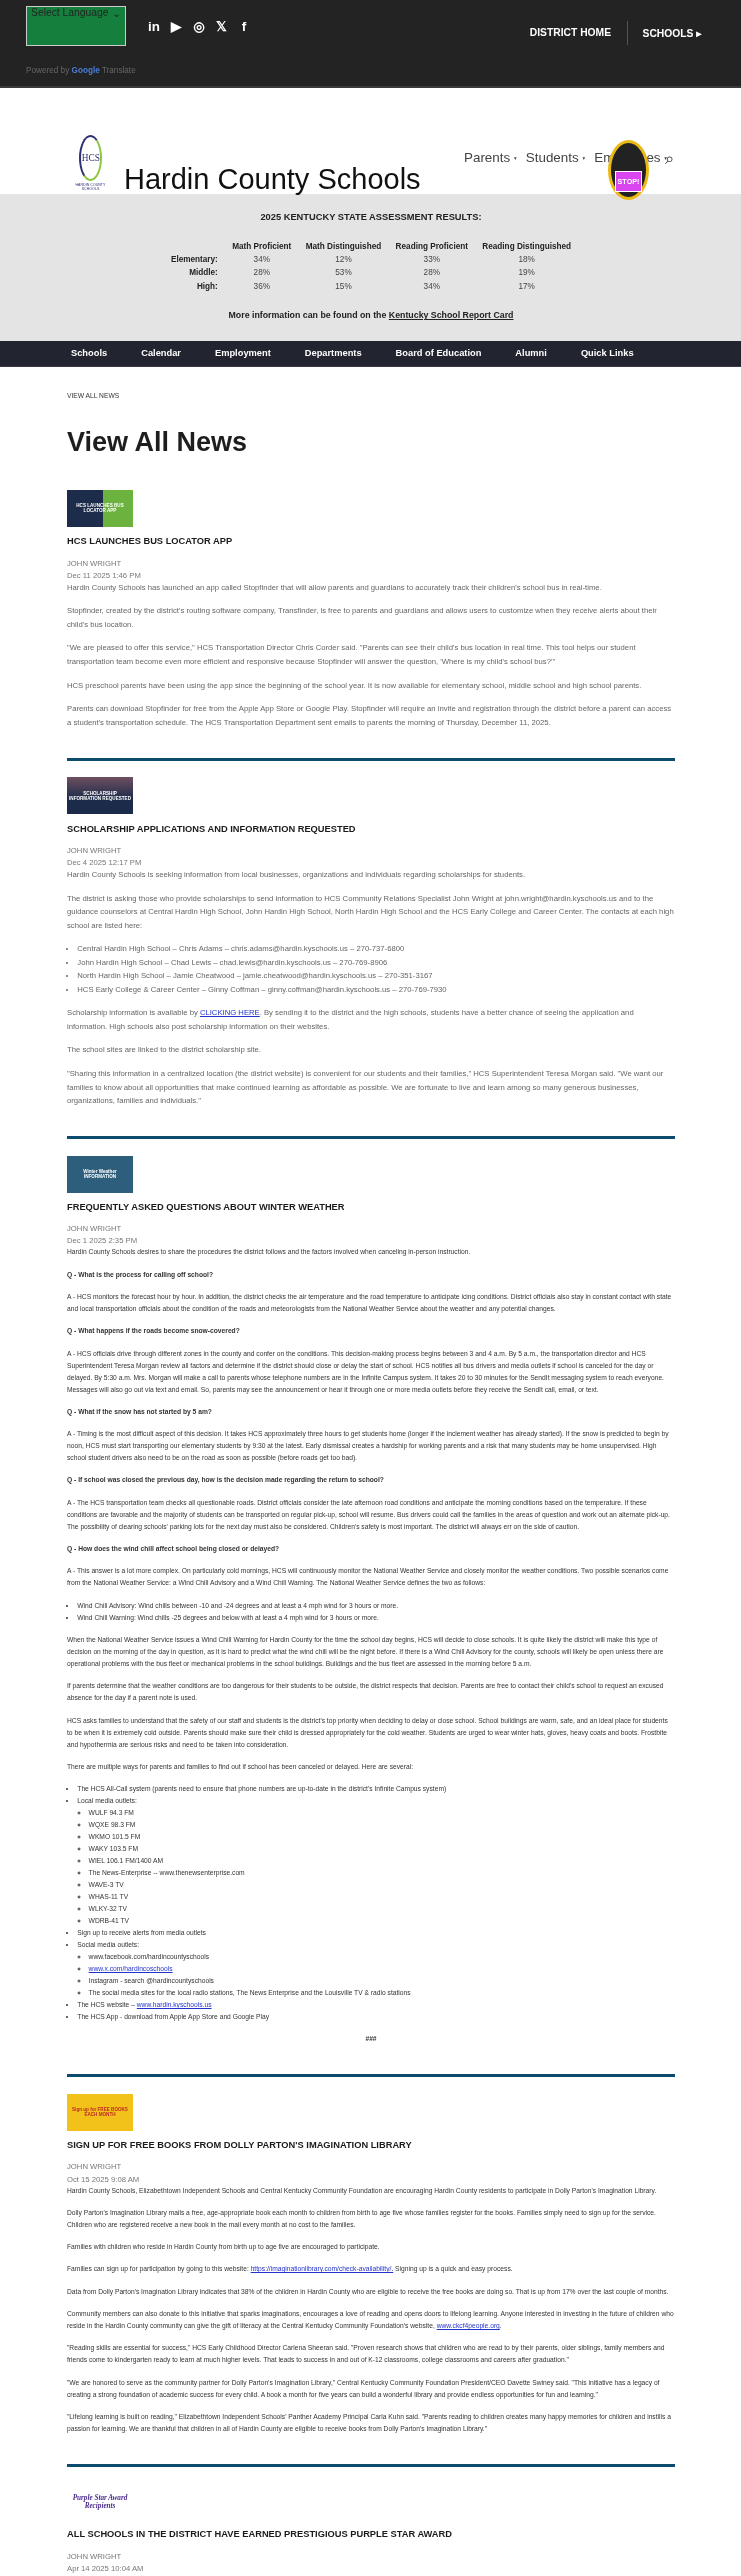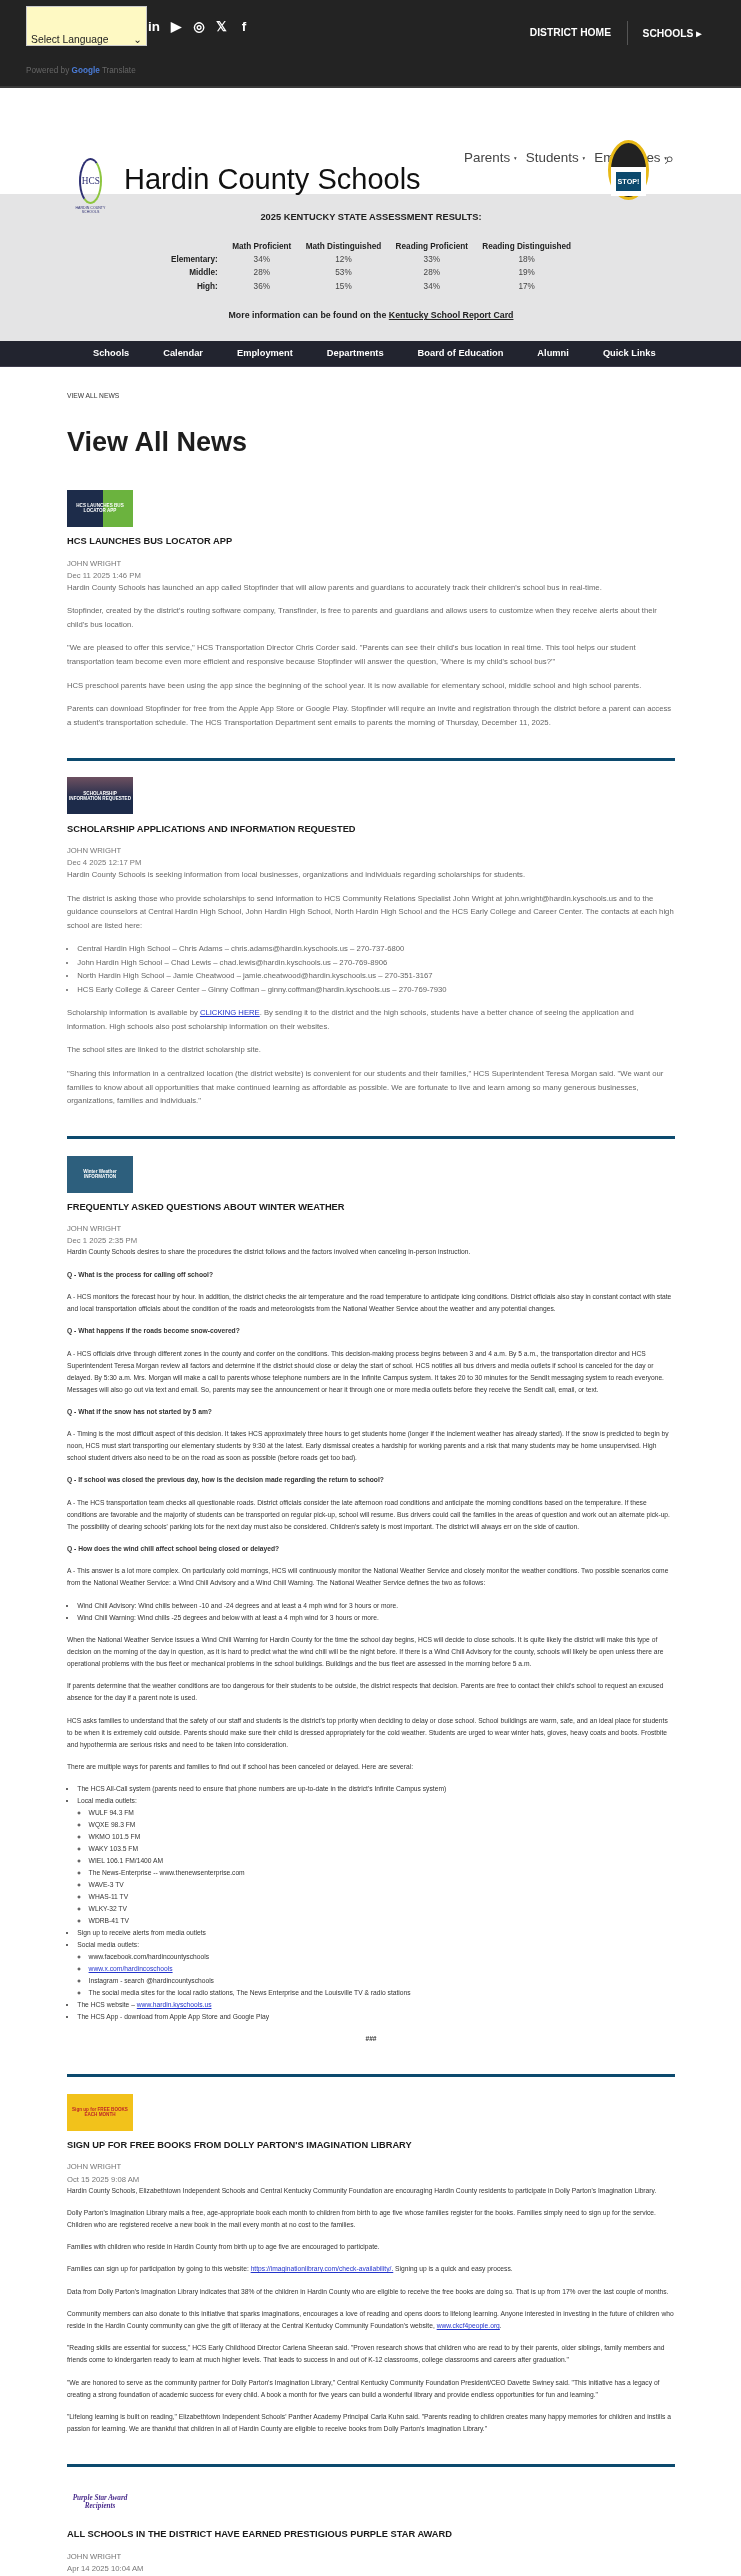"Select Language" .lang-select { align-items: flex-end -> flex-start; background: #fef9c3 -> #15803d; width: 121px -> 100px }
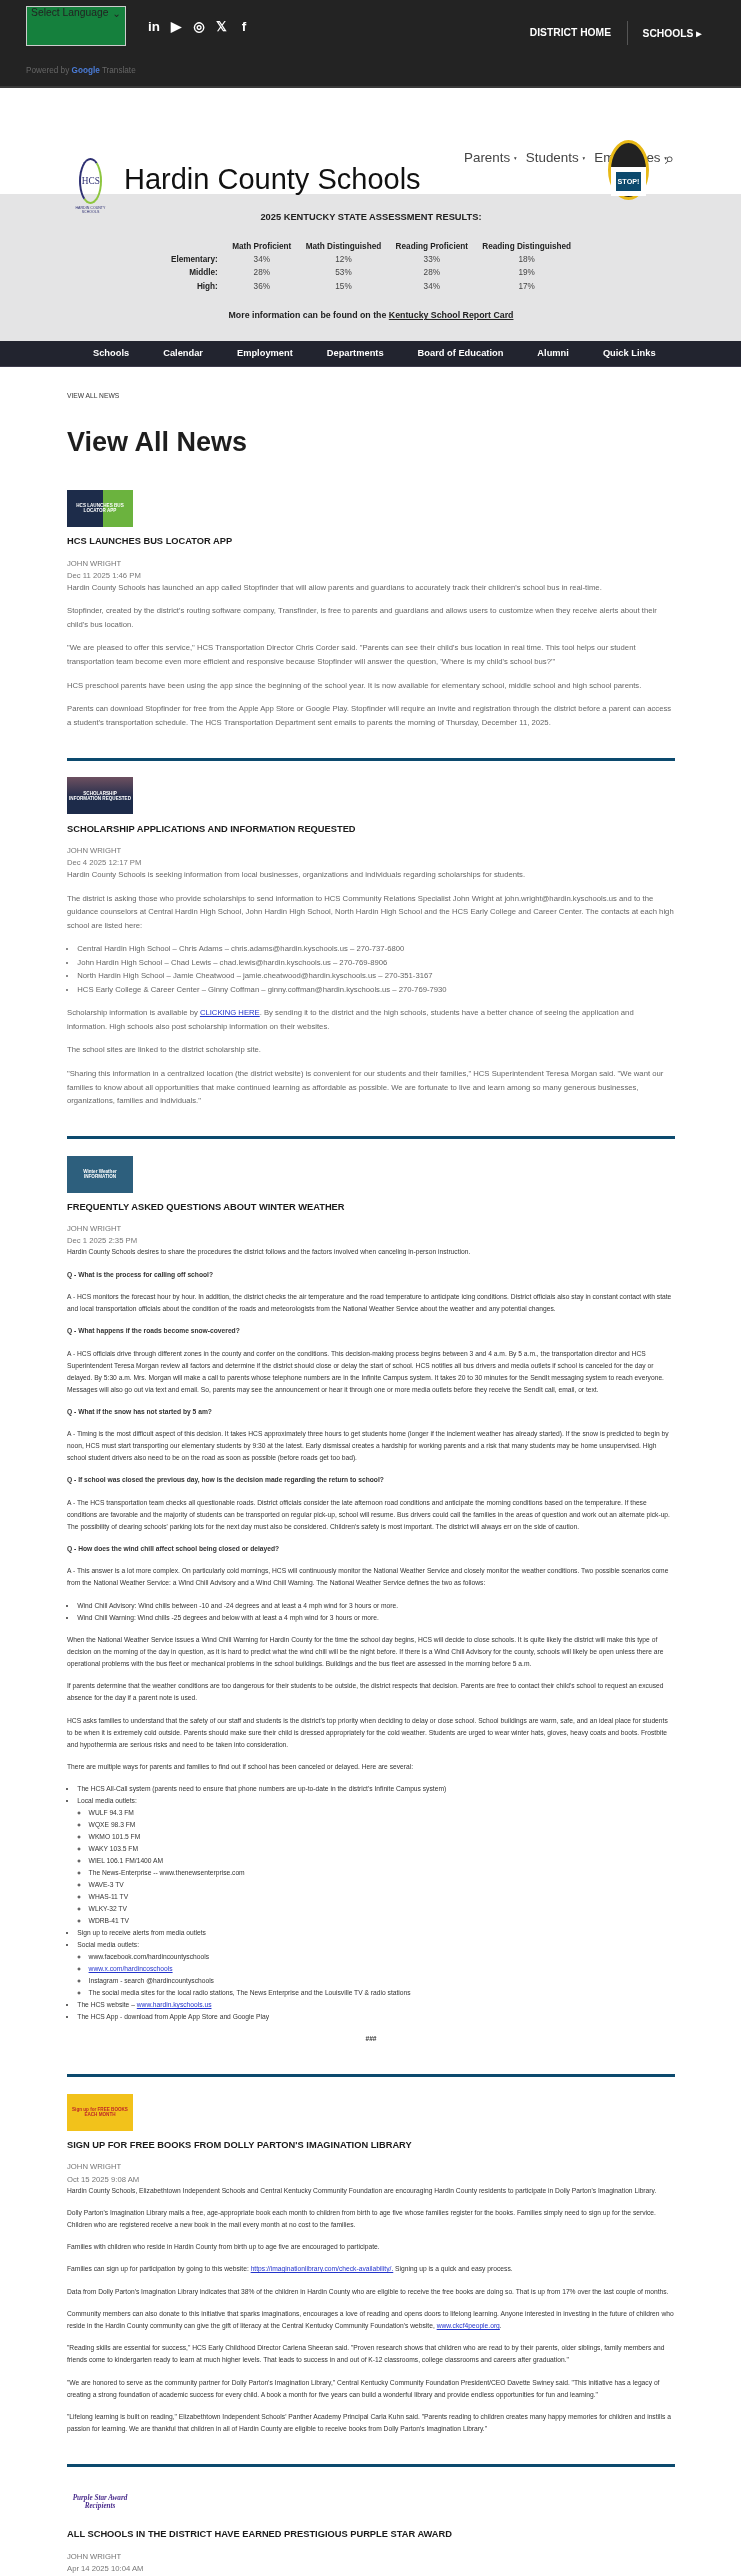"HCS" .logo-mark { top: 70px -> 47px }
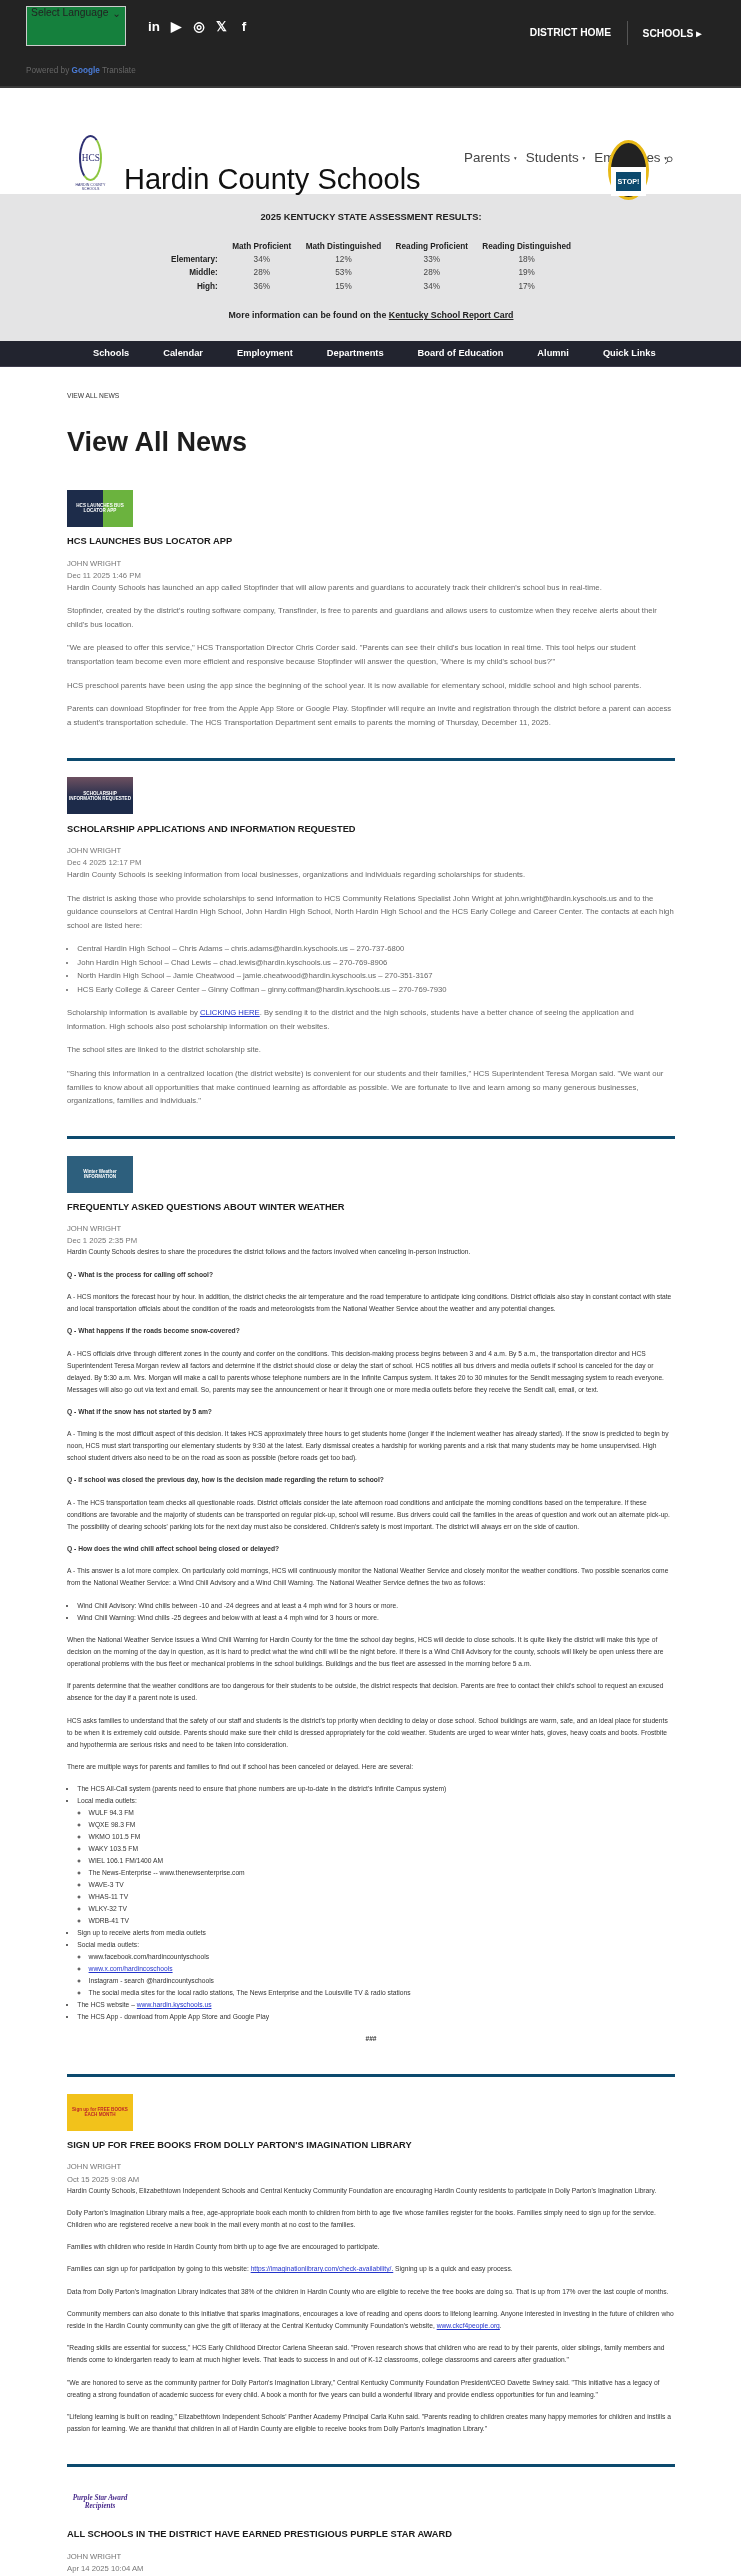"STOP!" .stop-badge span { background: #0c4a6e -> #d946ef; border: 5px solid #ffffff -> 1px solid #ffffff }
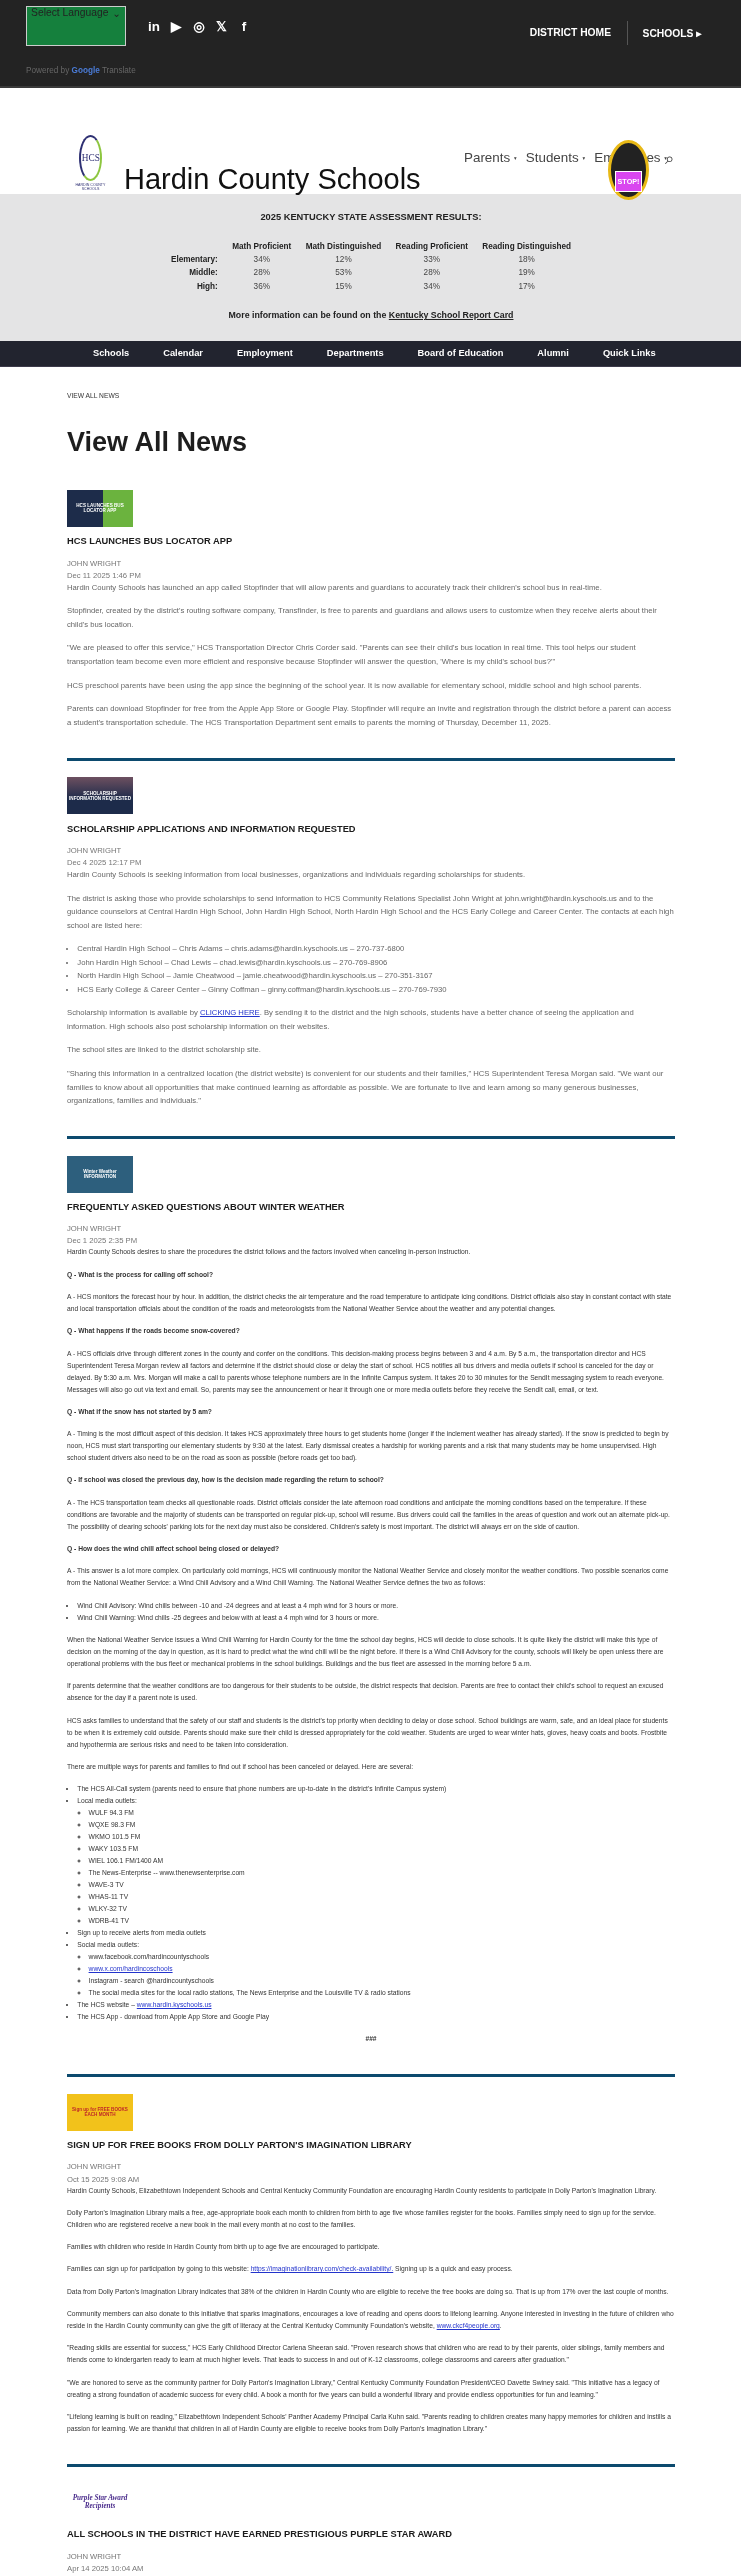"Schools" .mainnav { padding-left: 93px -> 71px }
